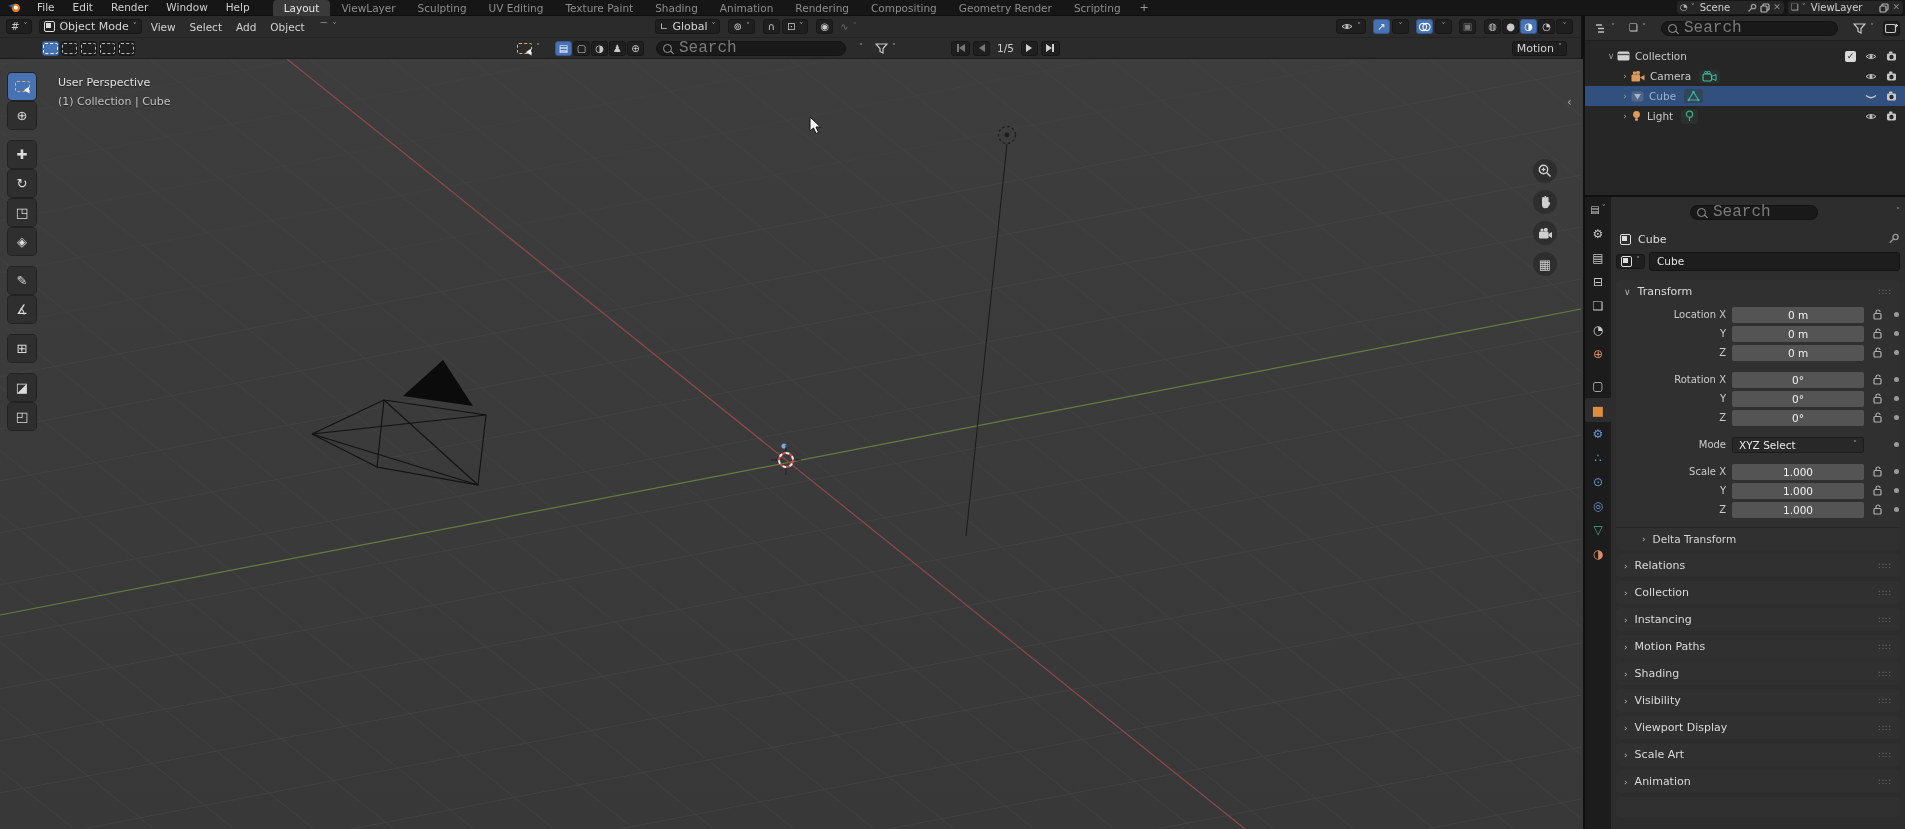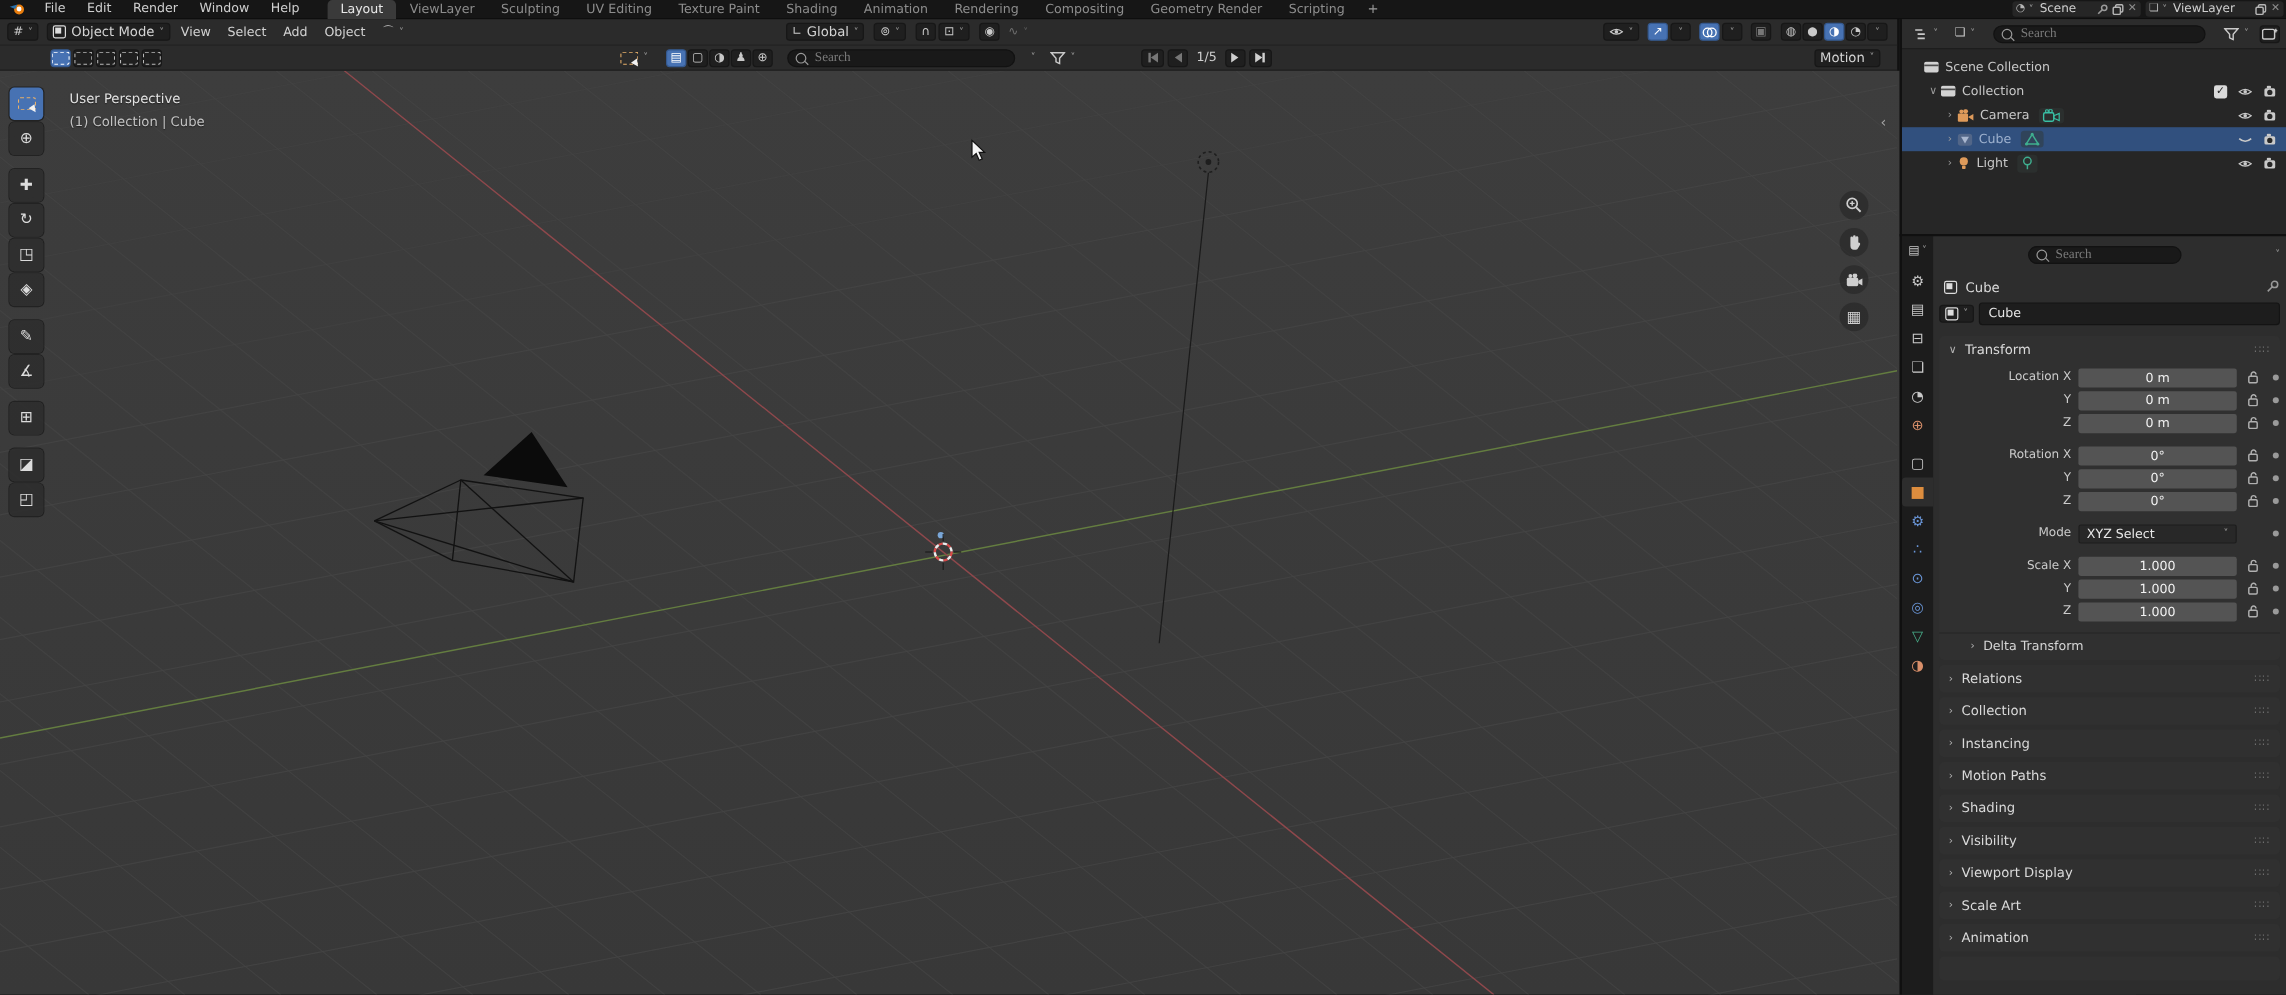"Search" .search-box input { font-family: Liberation Serif, serif -> Liberation Mono, monospace; font-size: 11px -> 16px }
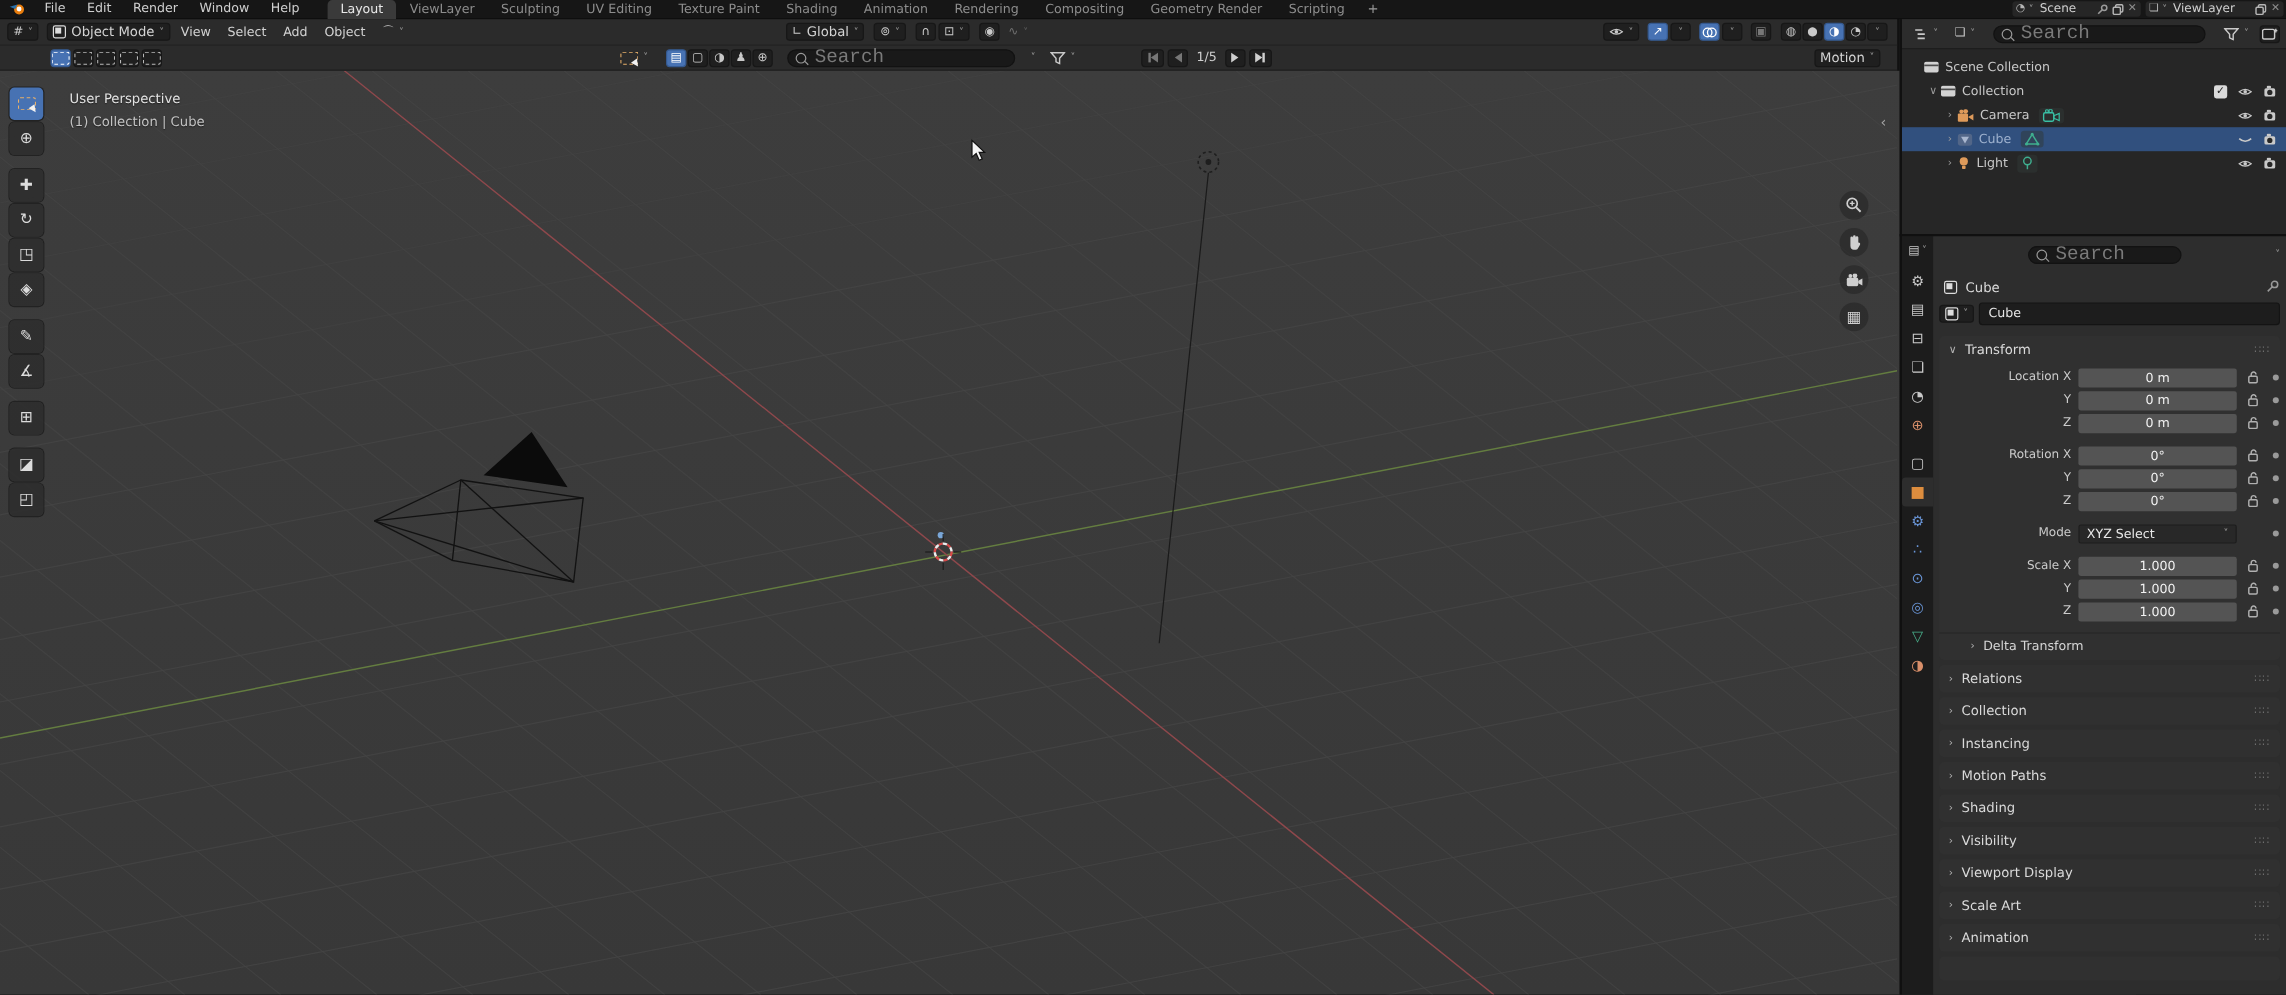"Scene Collection" div.out-row { html: <div> <span></span> <span> <svg> <rect></rect> <rect></rect> </svg> </span> <span>Scene Collection</span> <span></span> </div> -> none }
